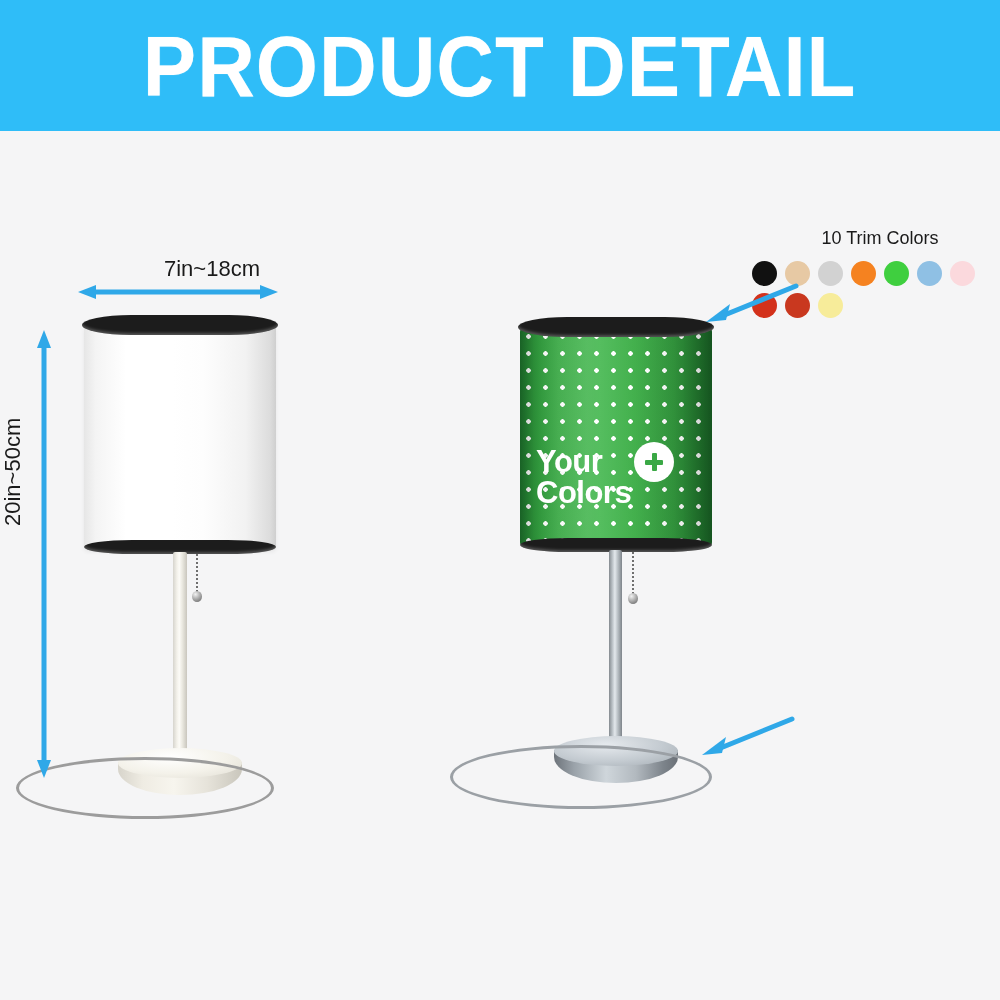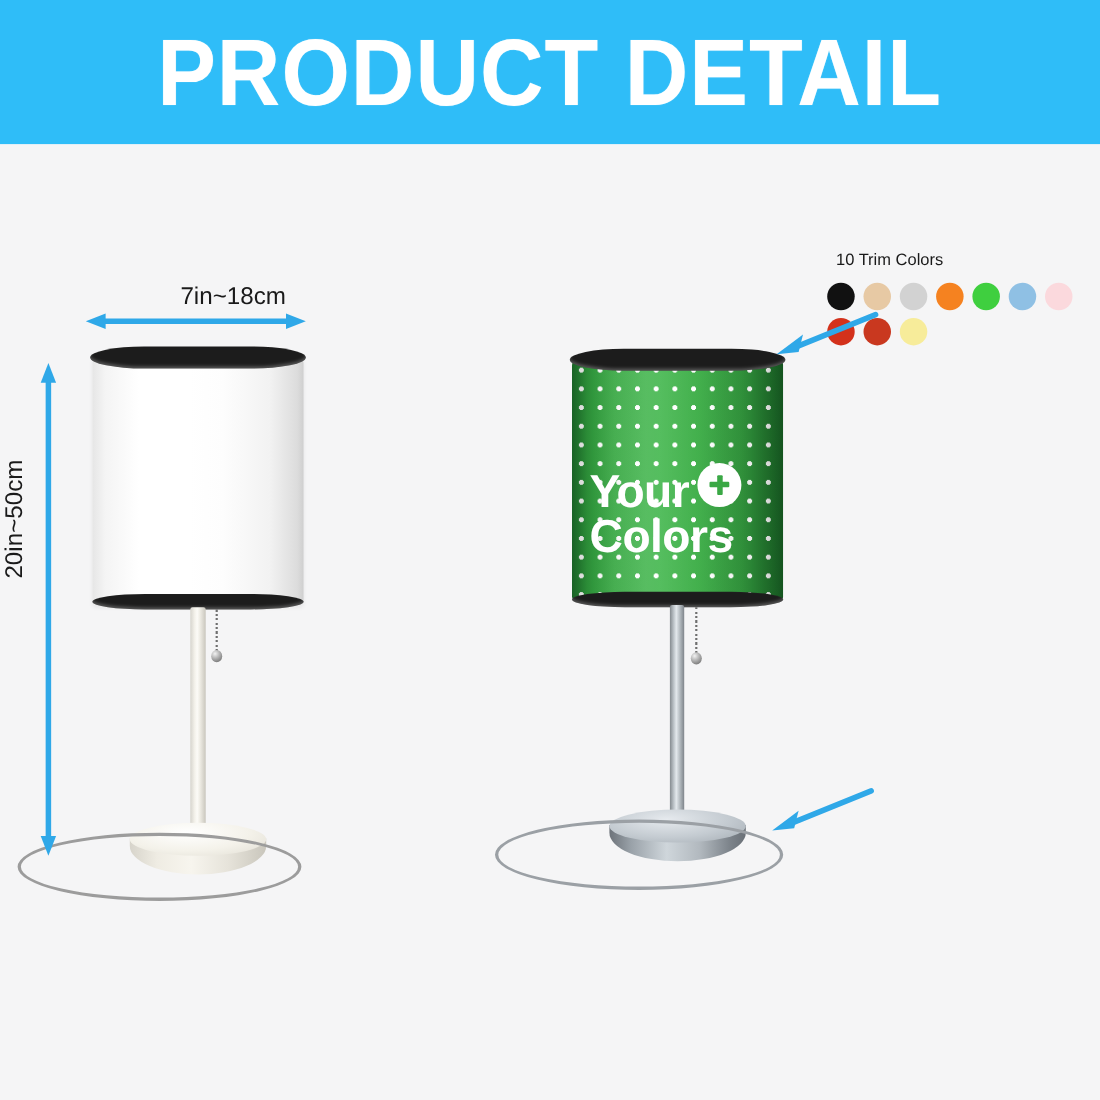"10 Trim Colors" #trim-colors-title { font-size: 15px -> 18px; text-align: left -> center }
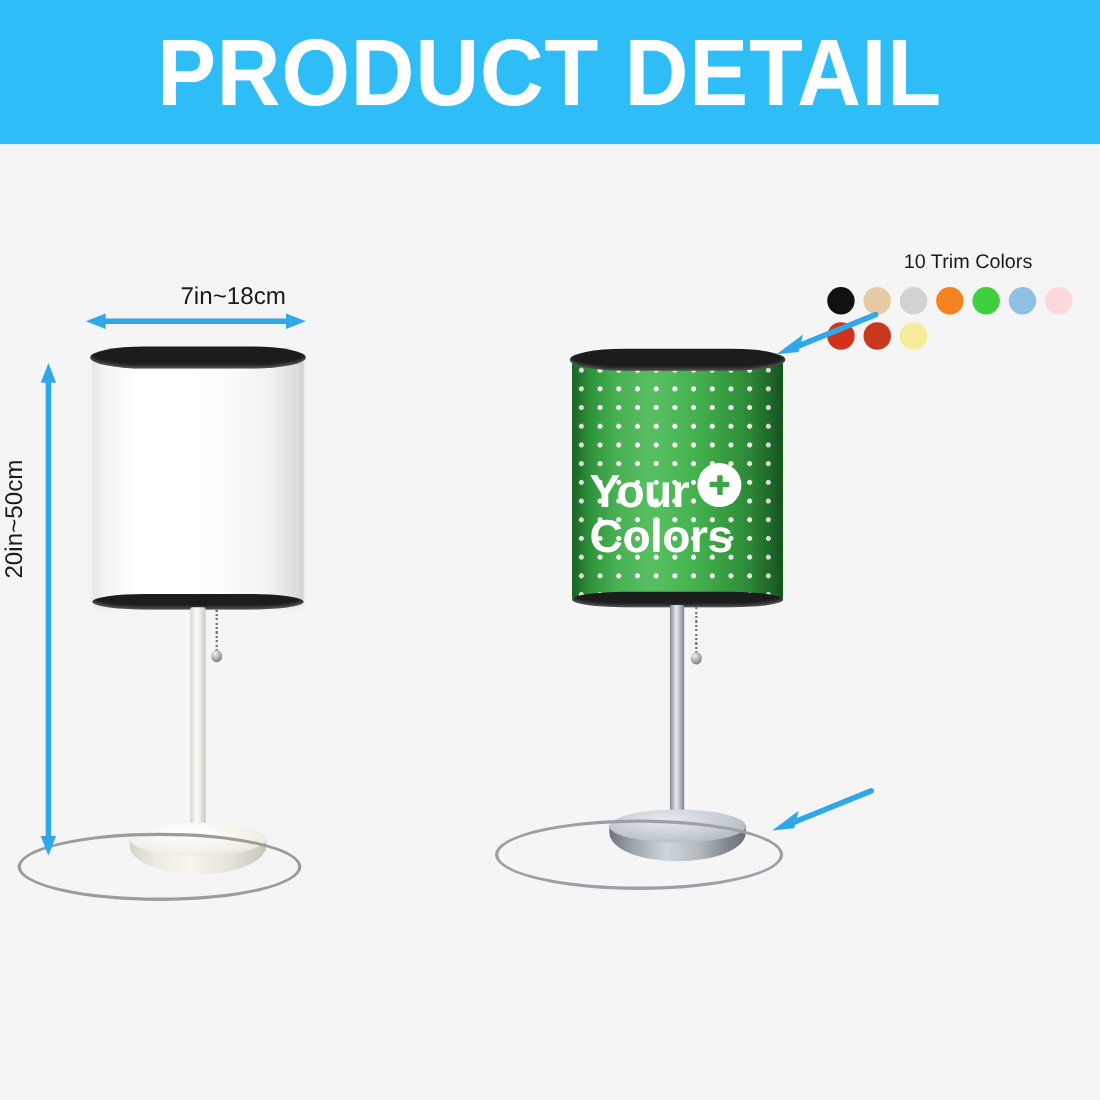"Your" #green-shade-artwork { font-size: 42px -> 31px }
